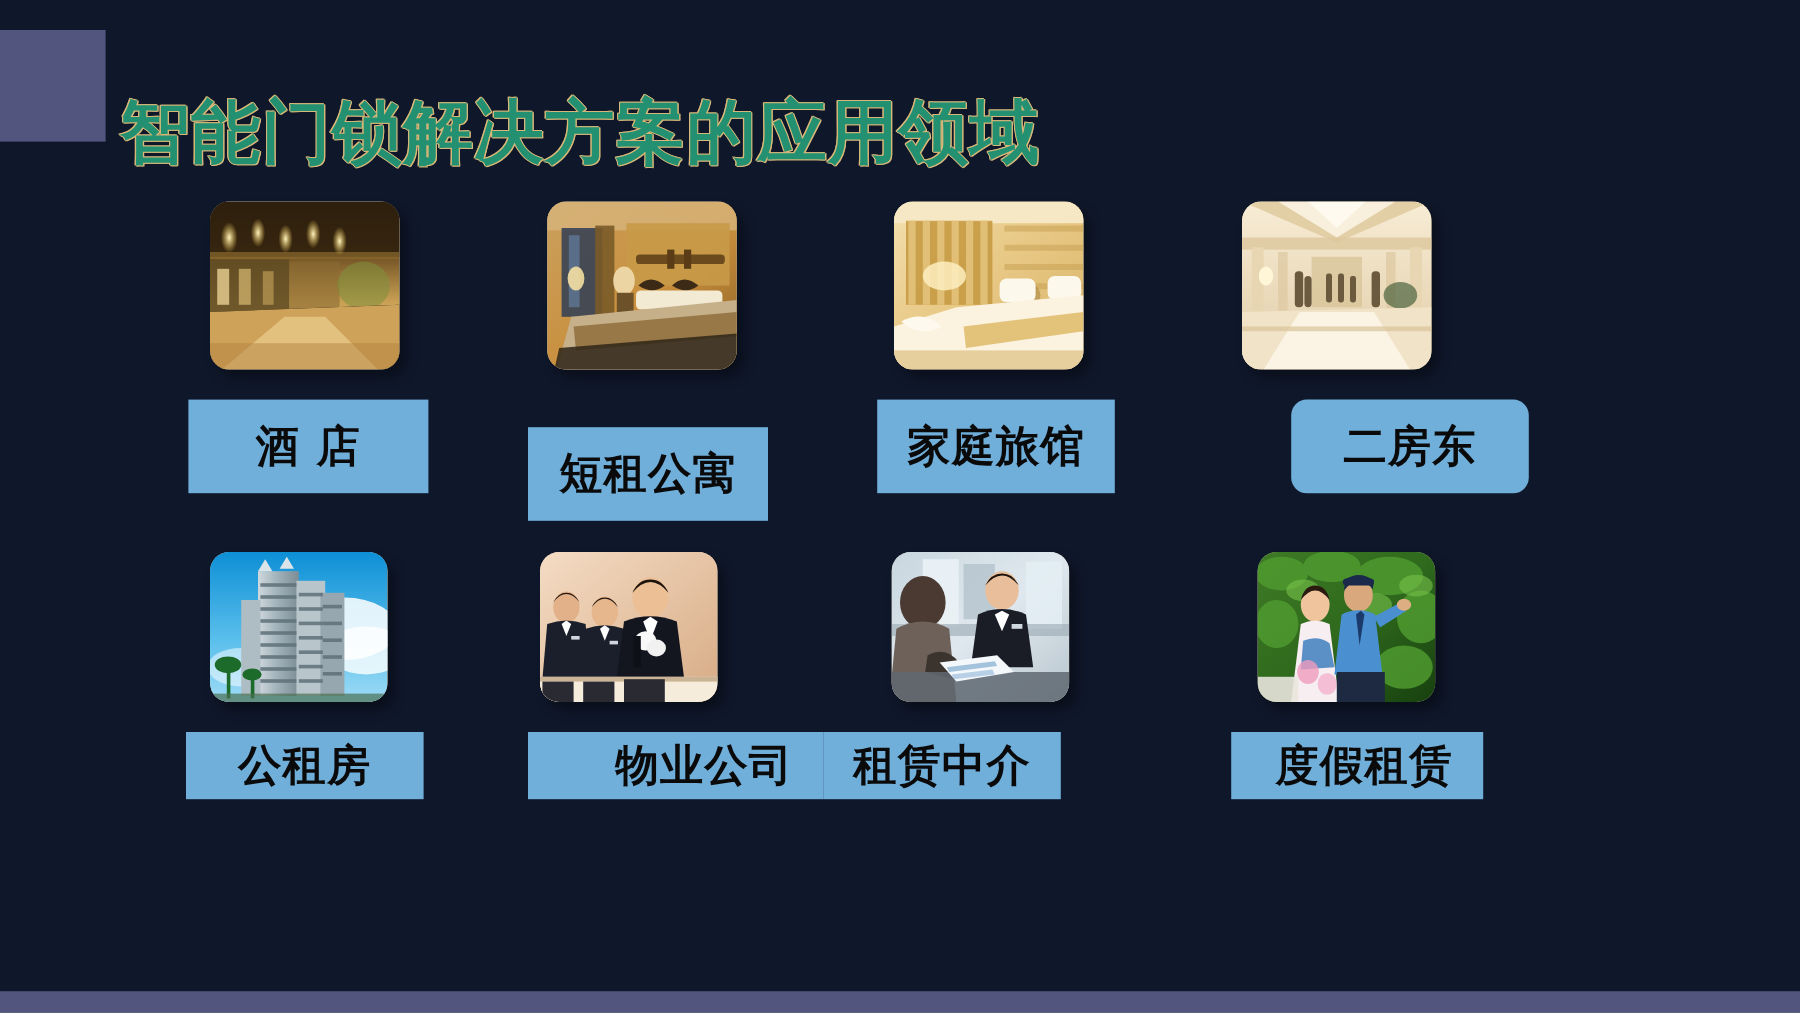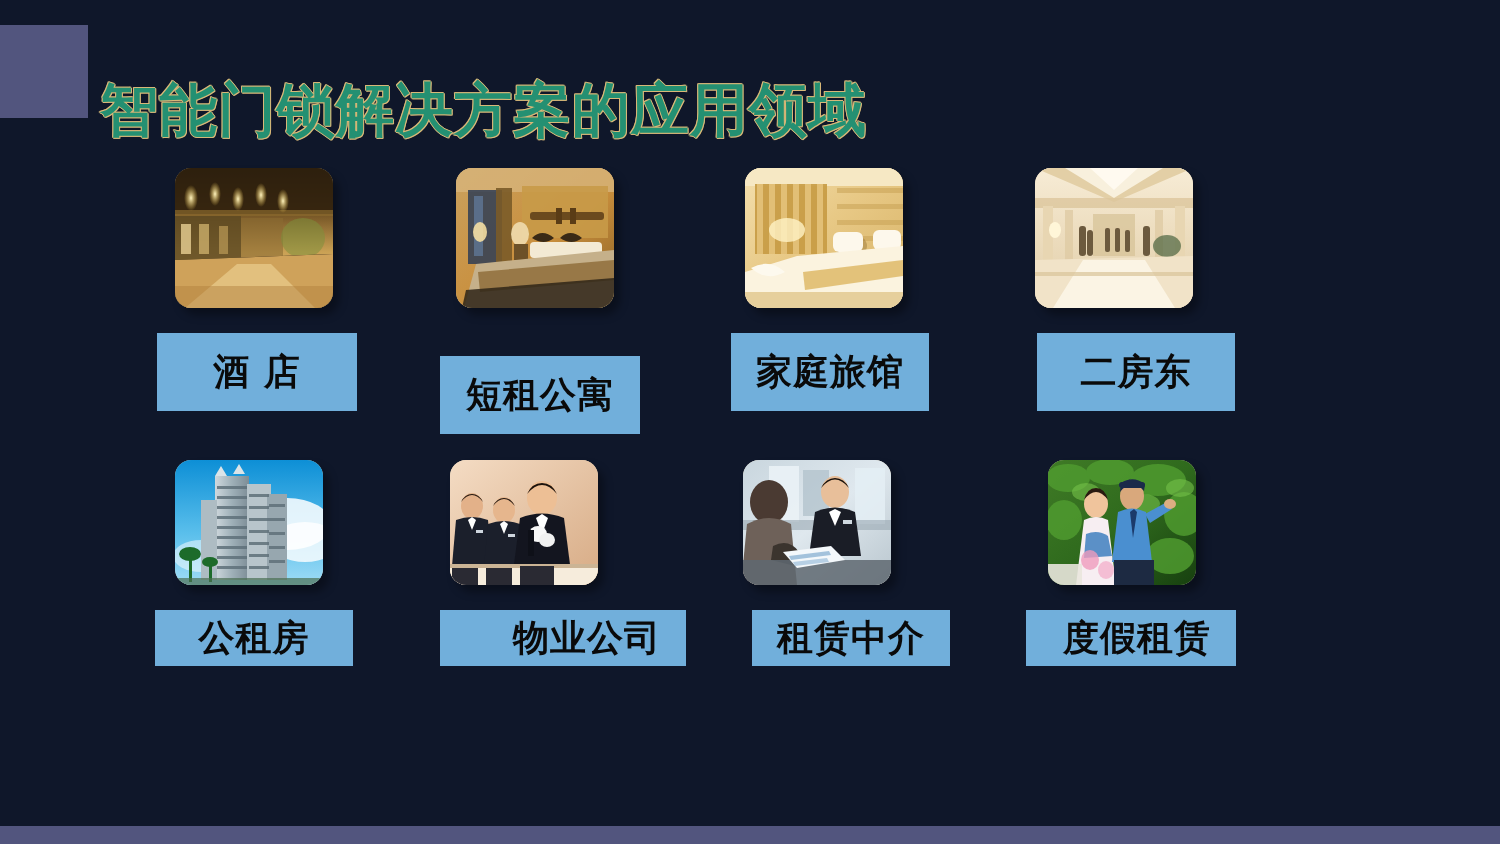"二房东" .c4.r1 .label-box { border-radius: none -> 13px; left: 1037px -> 1076px }
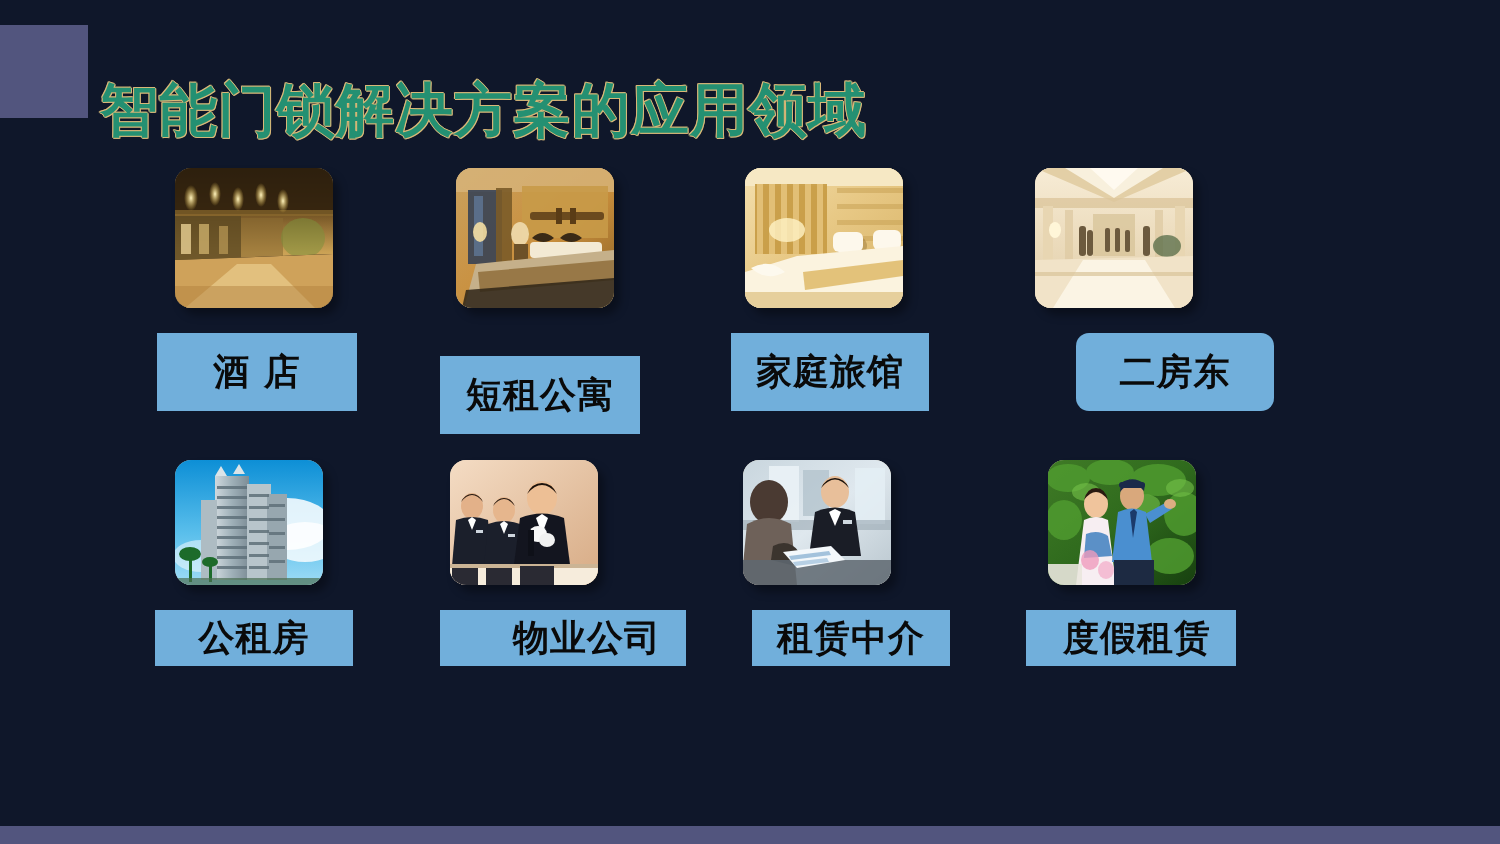"租赁中介" .c3.r2 .label-box { left: 752px -> 686px }
